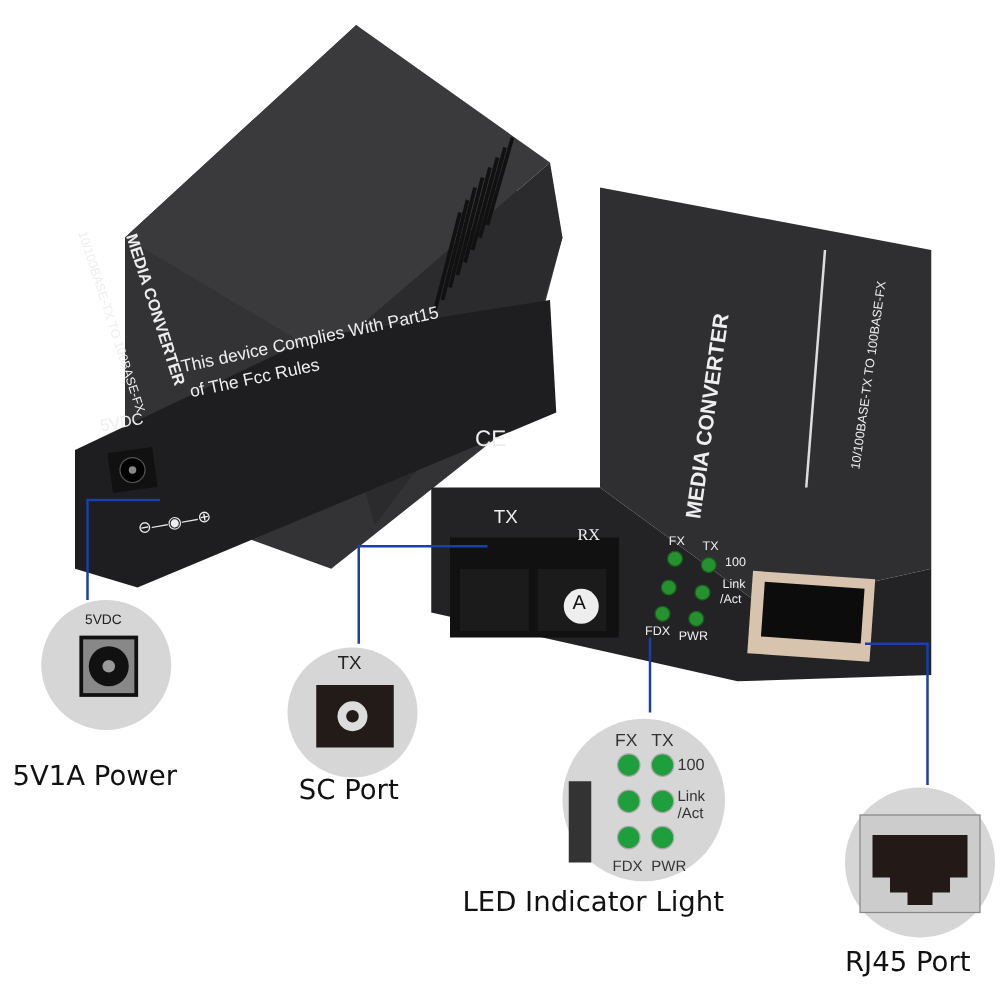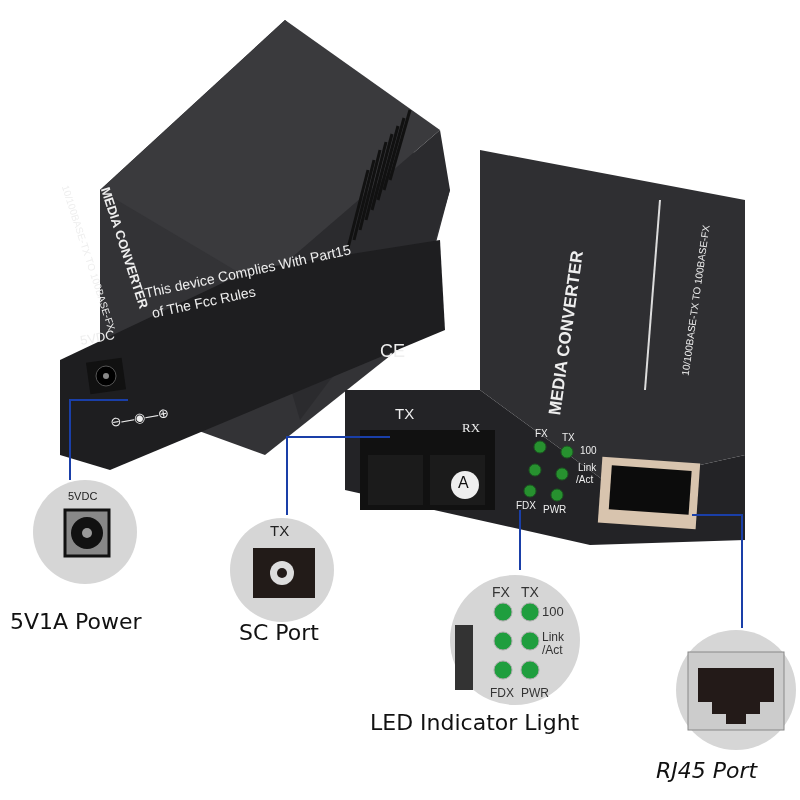"RJ45 Port" div.lbl { font-style: italic -> none; left: 656px -> 676px }
